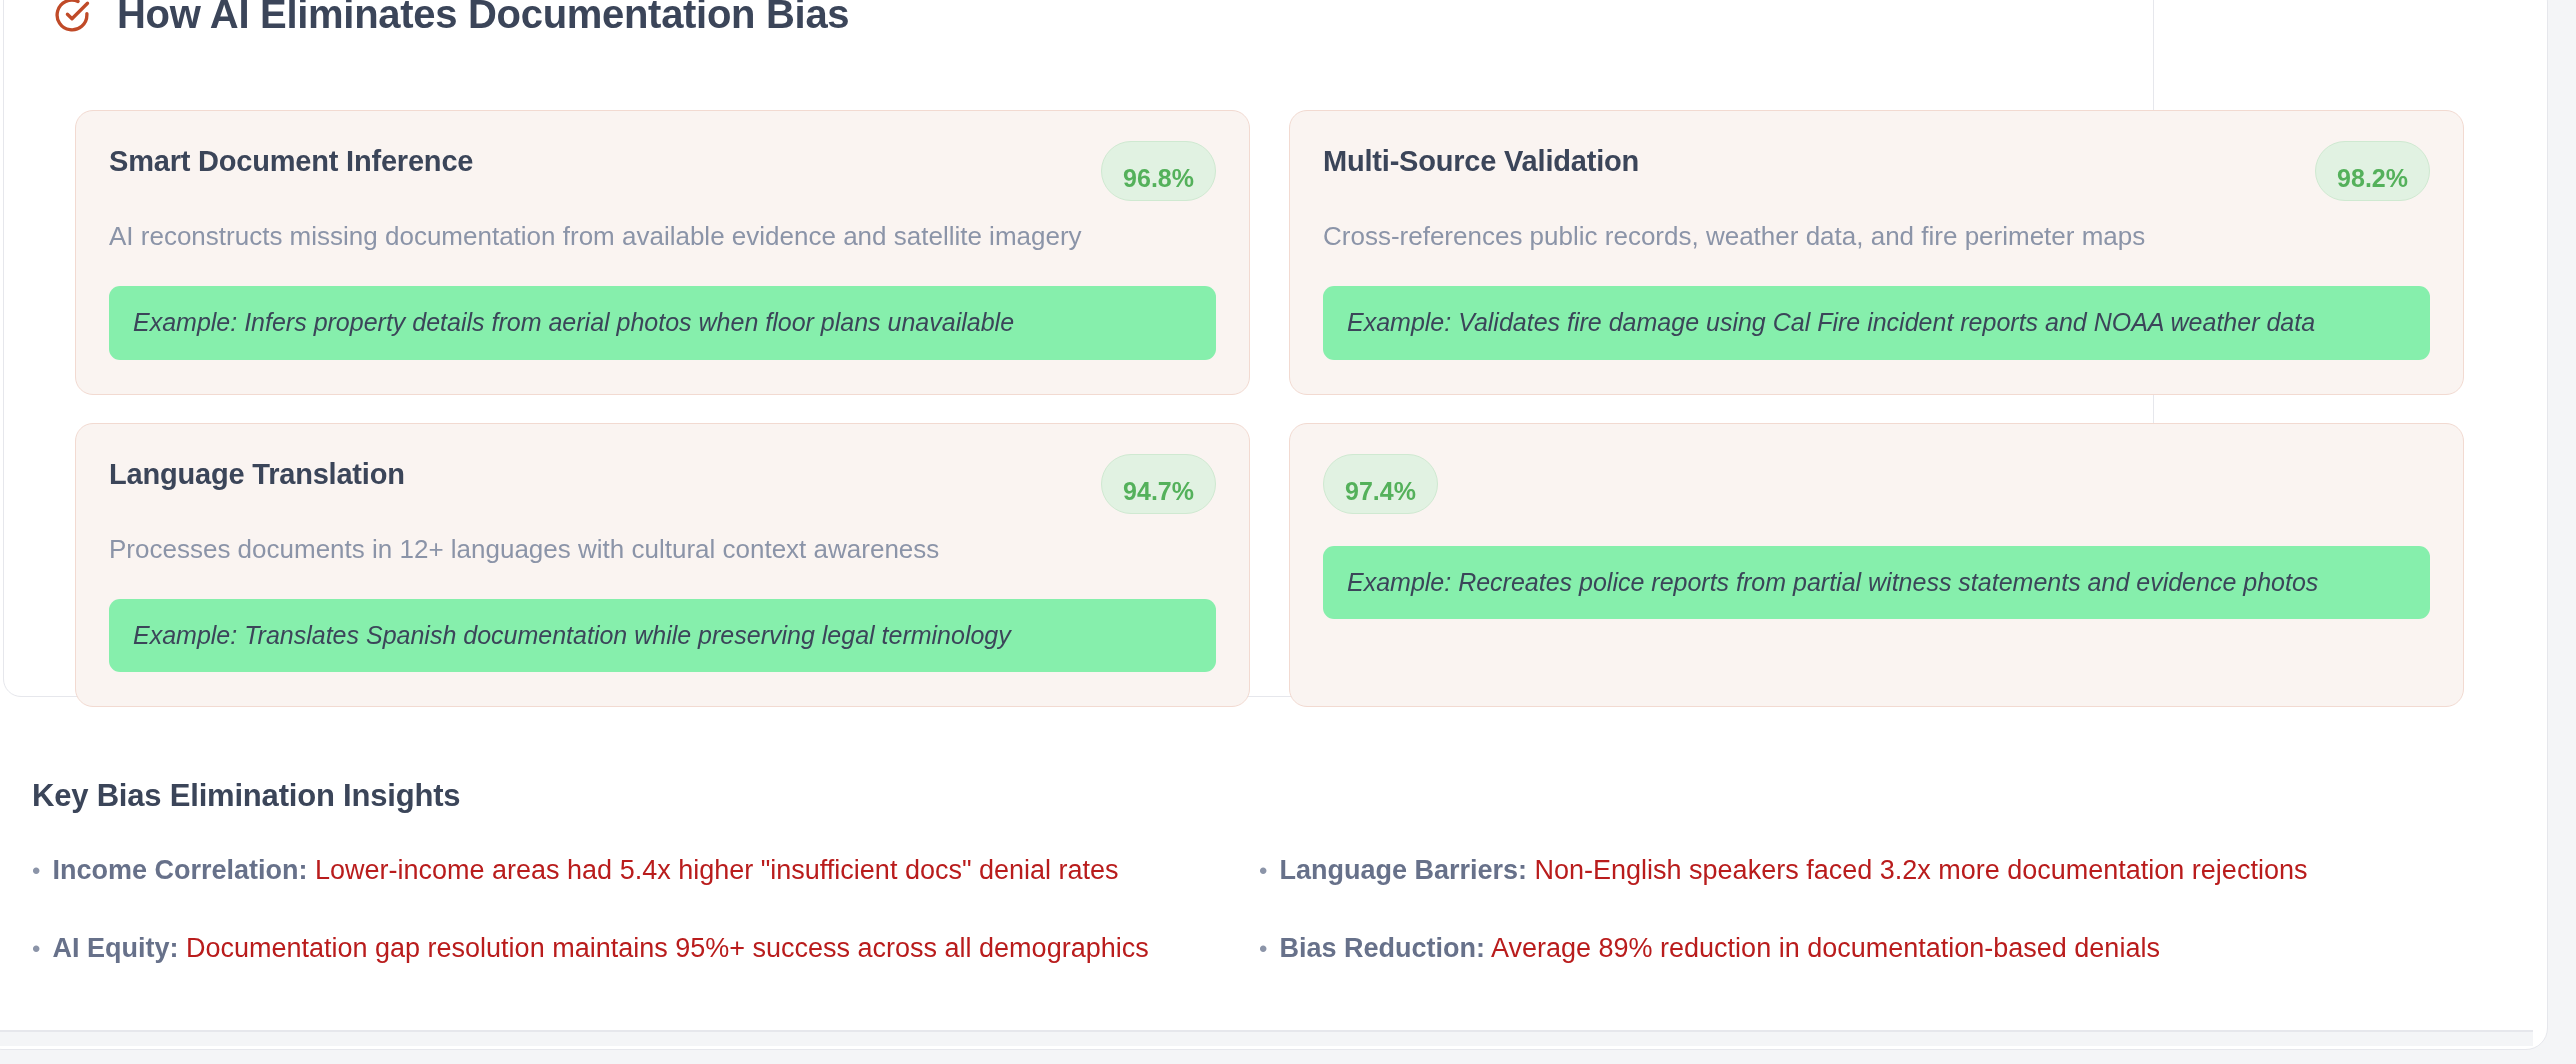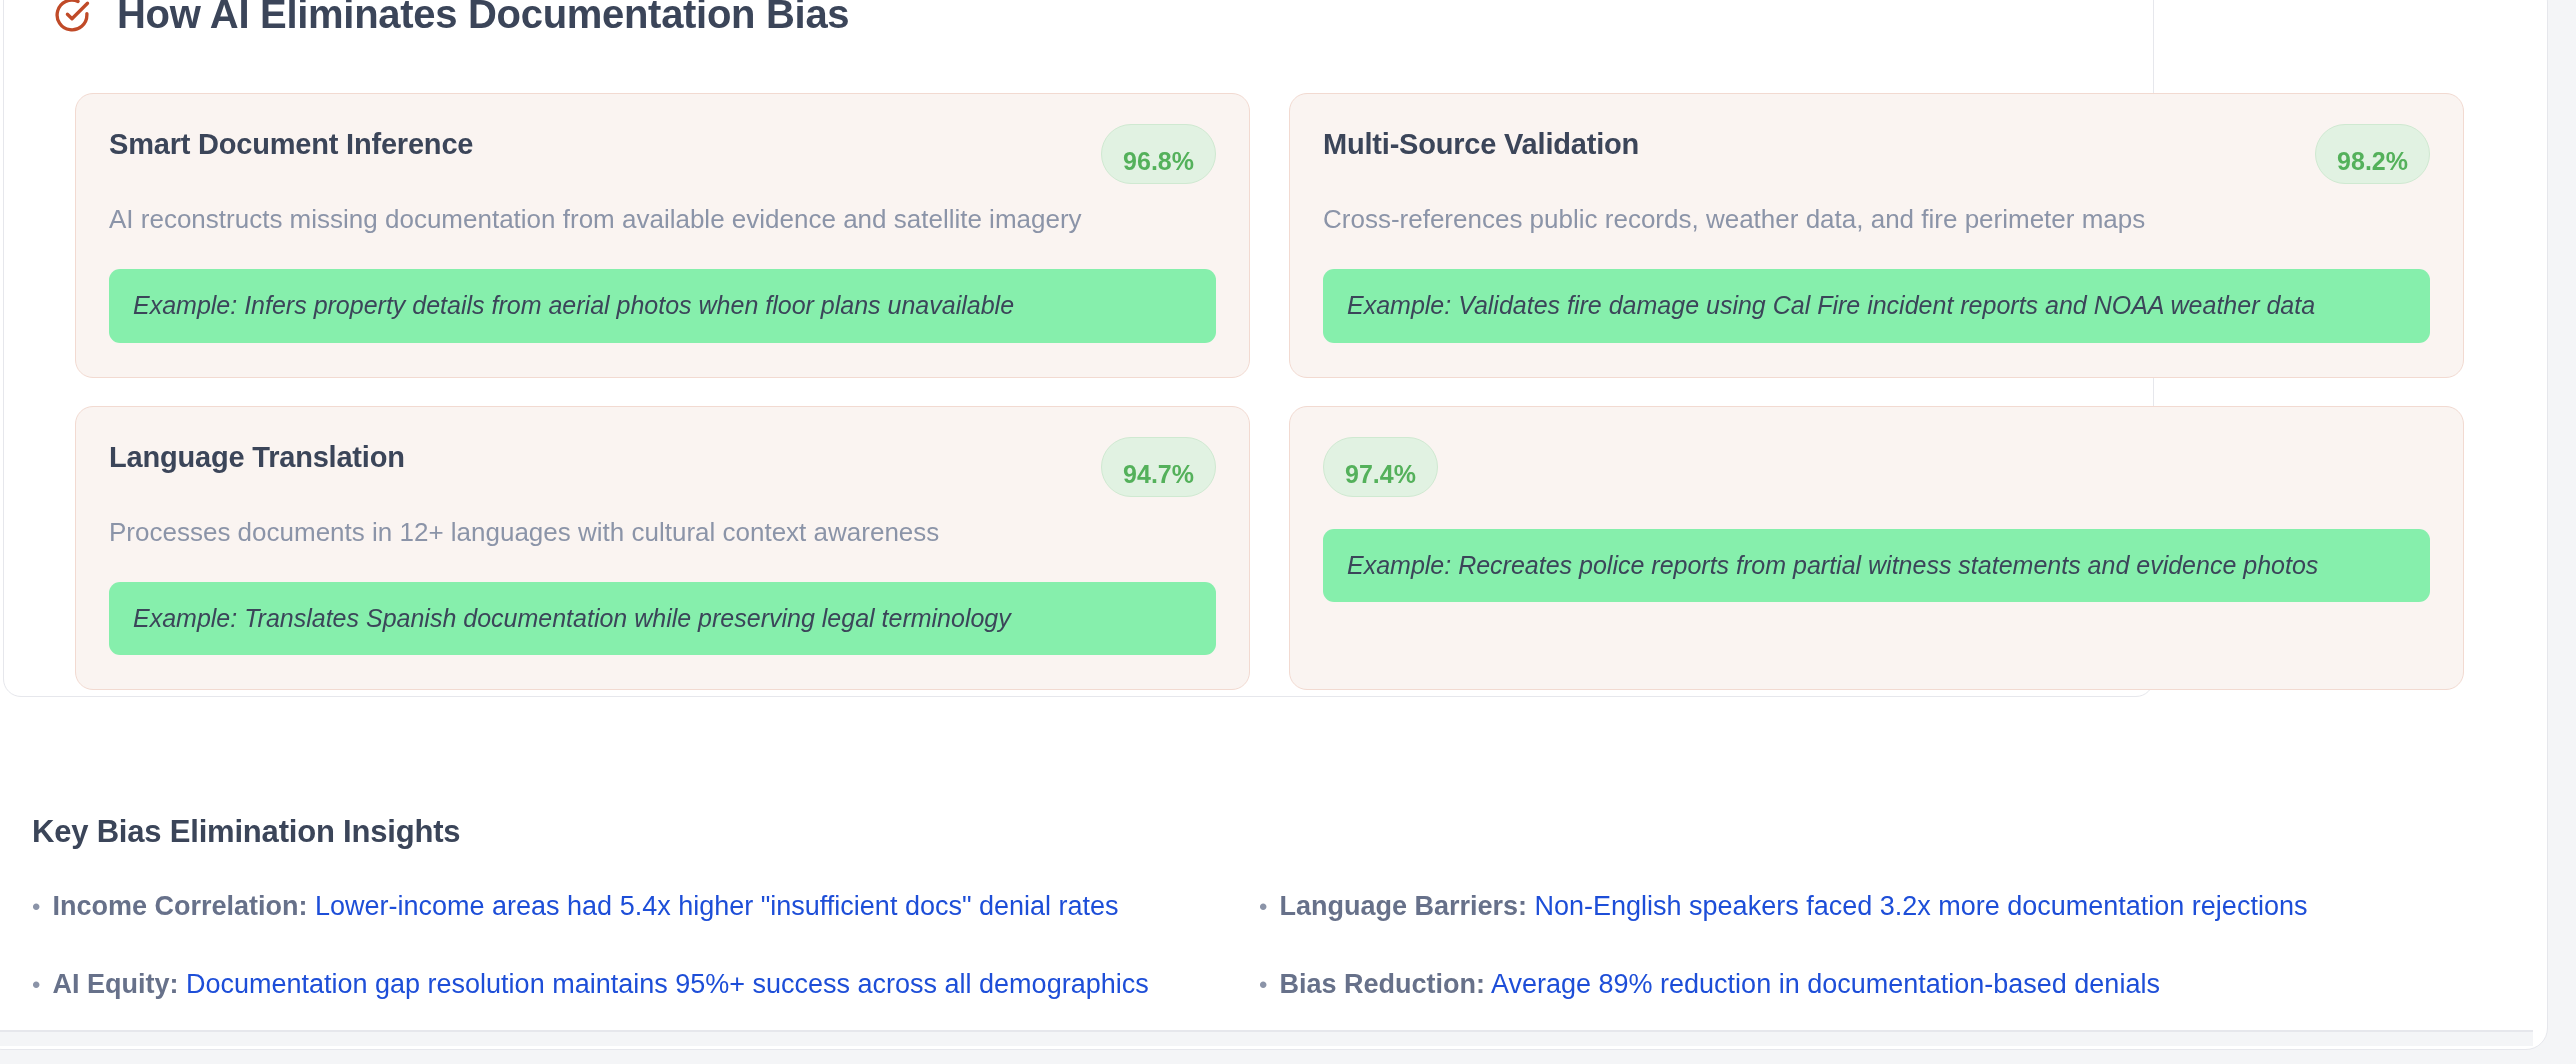"Smart Document Inference" .card-grid { top: 135px -> 152px }
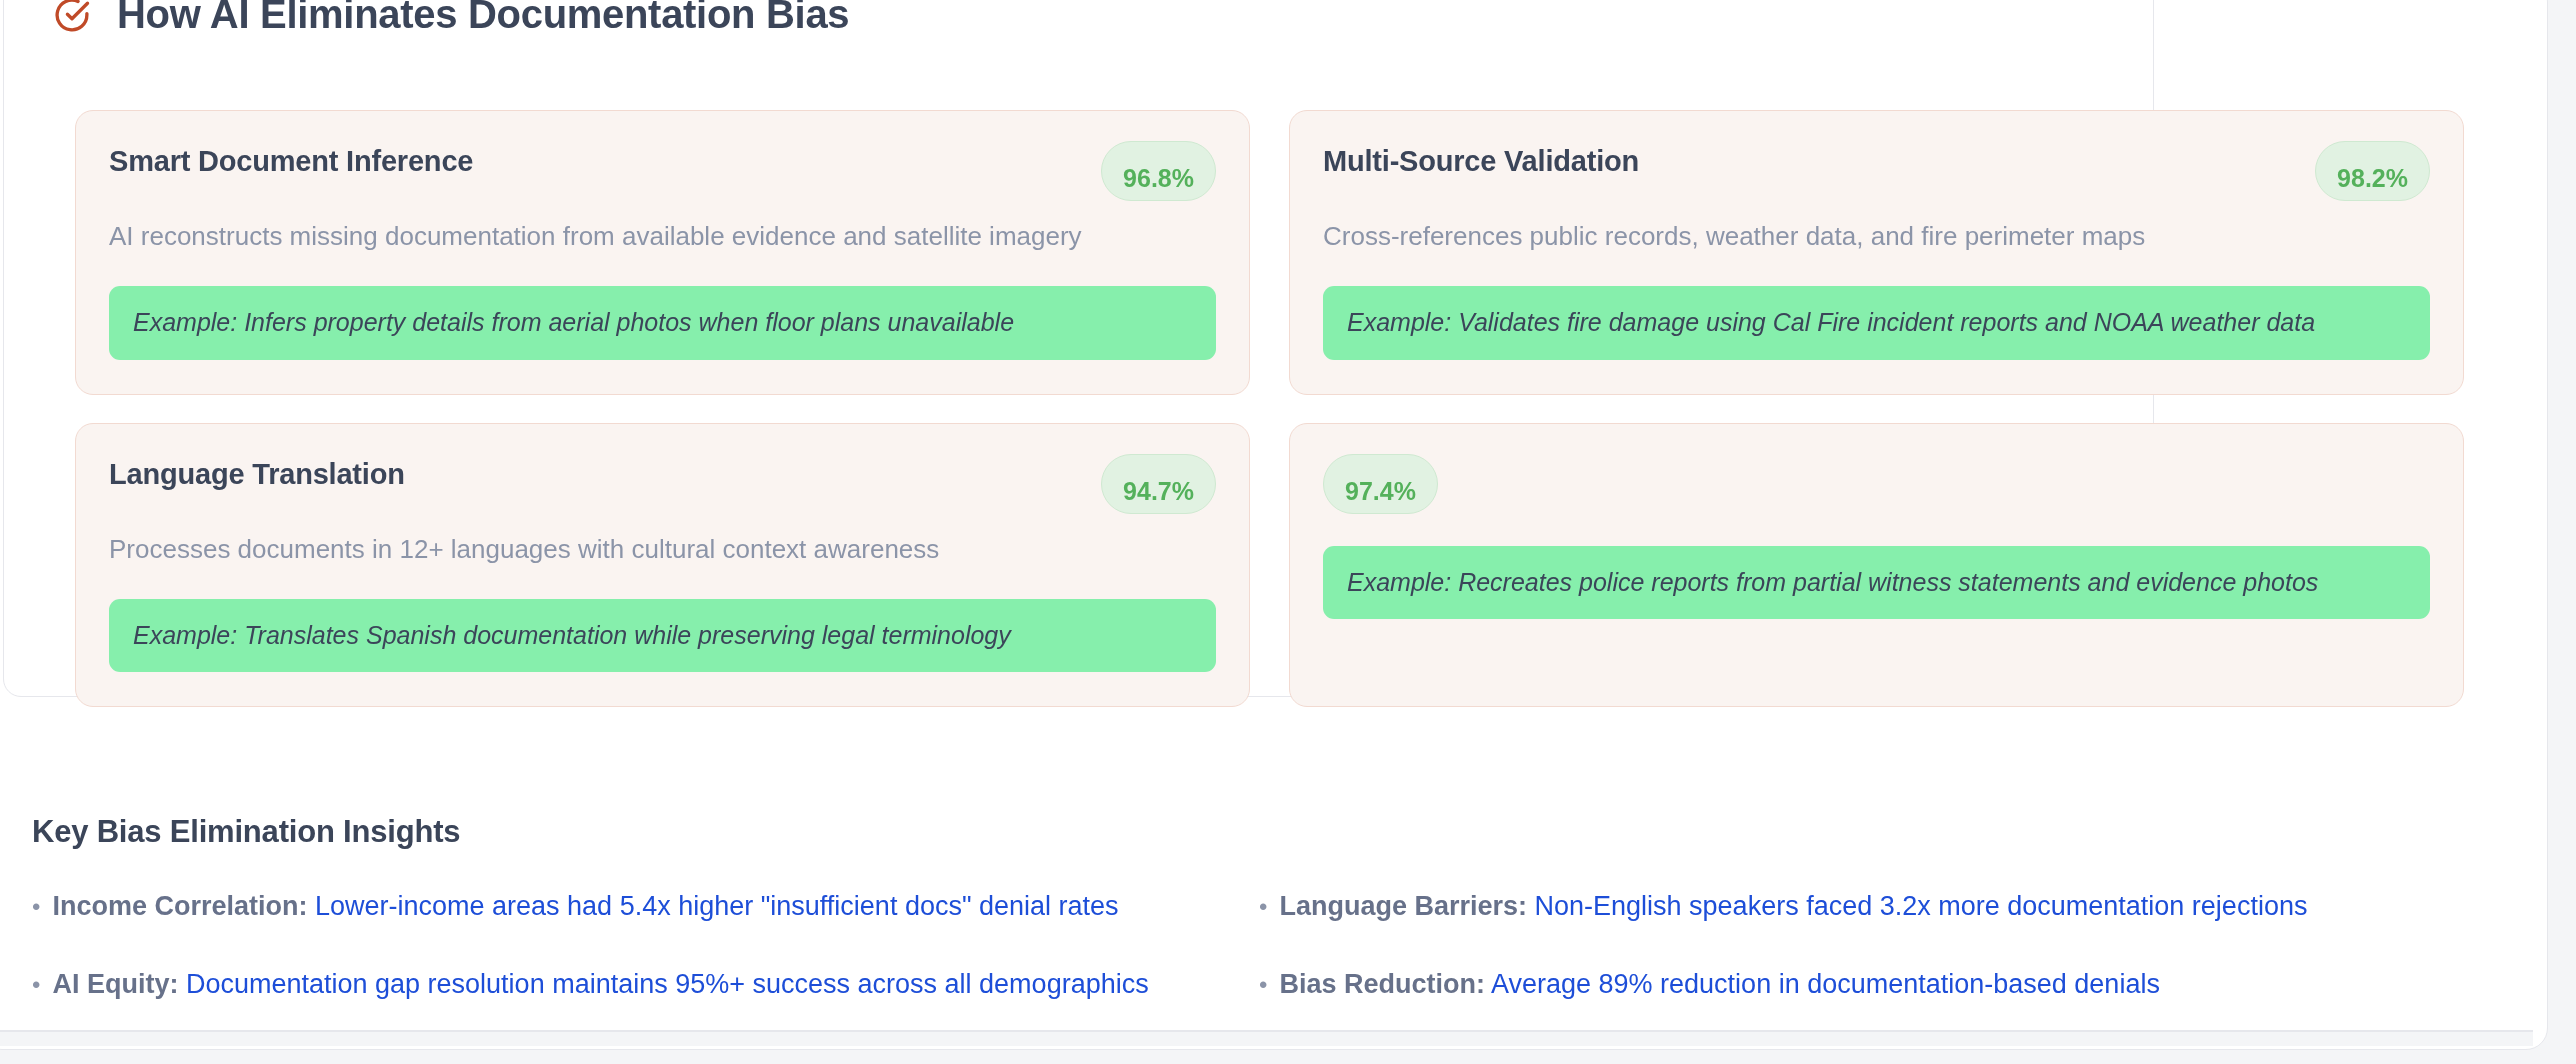"Key Bias Elimination Insights" .insights { margin-top: 36px -> none }
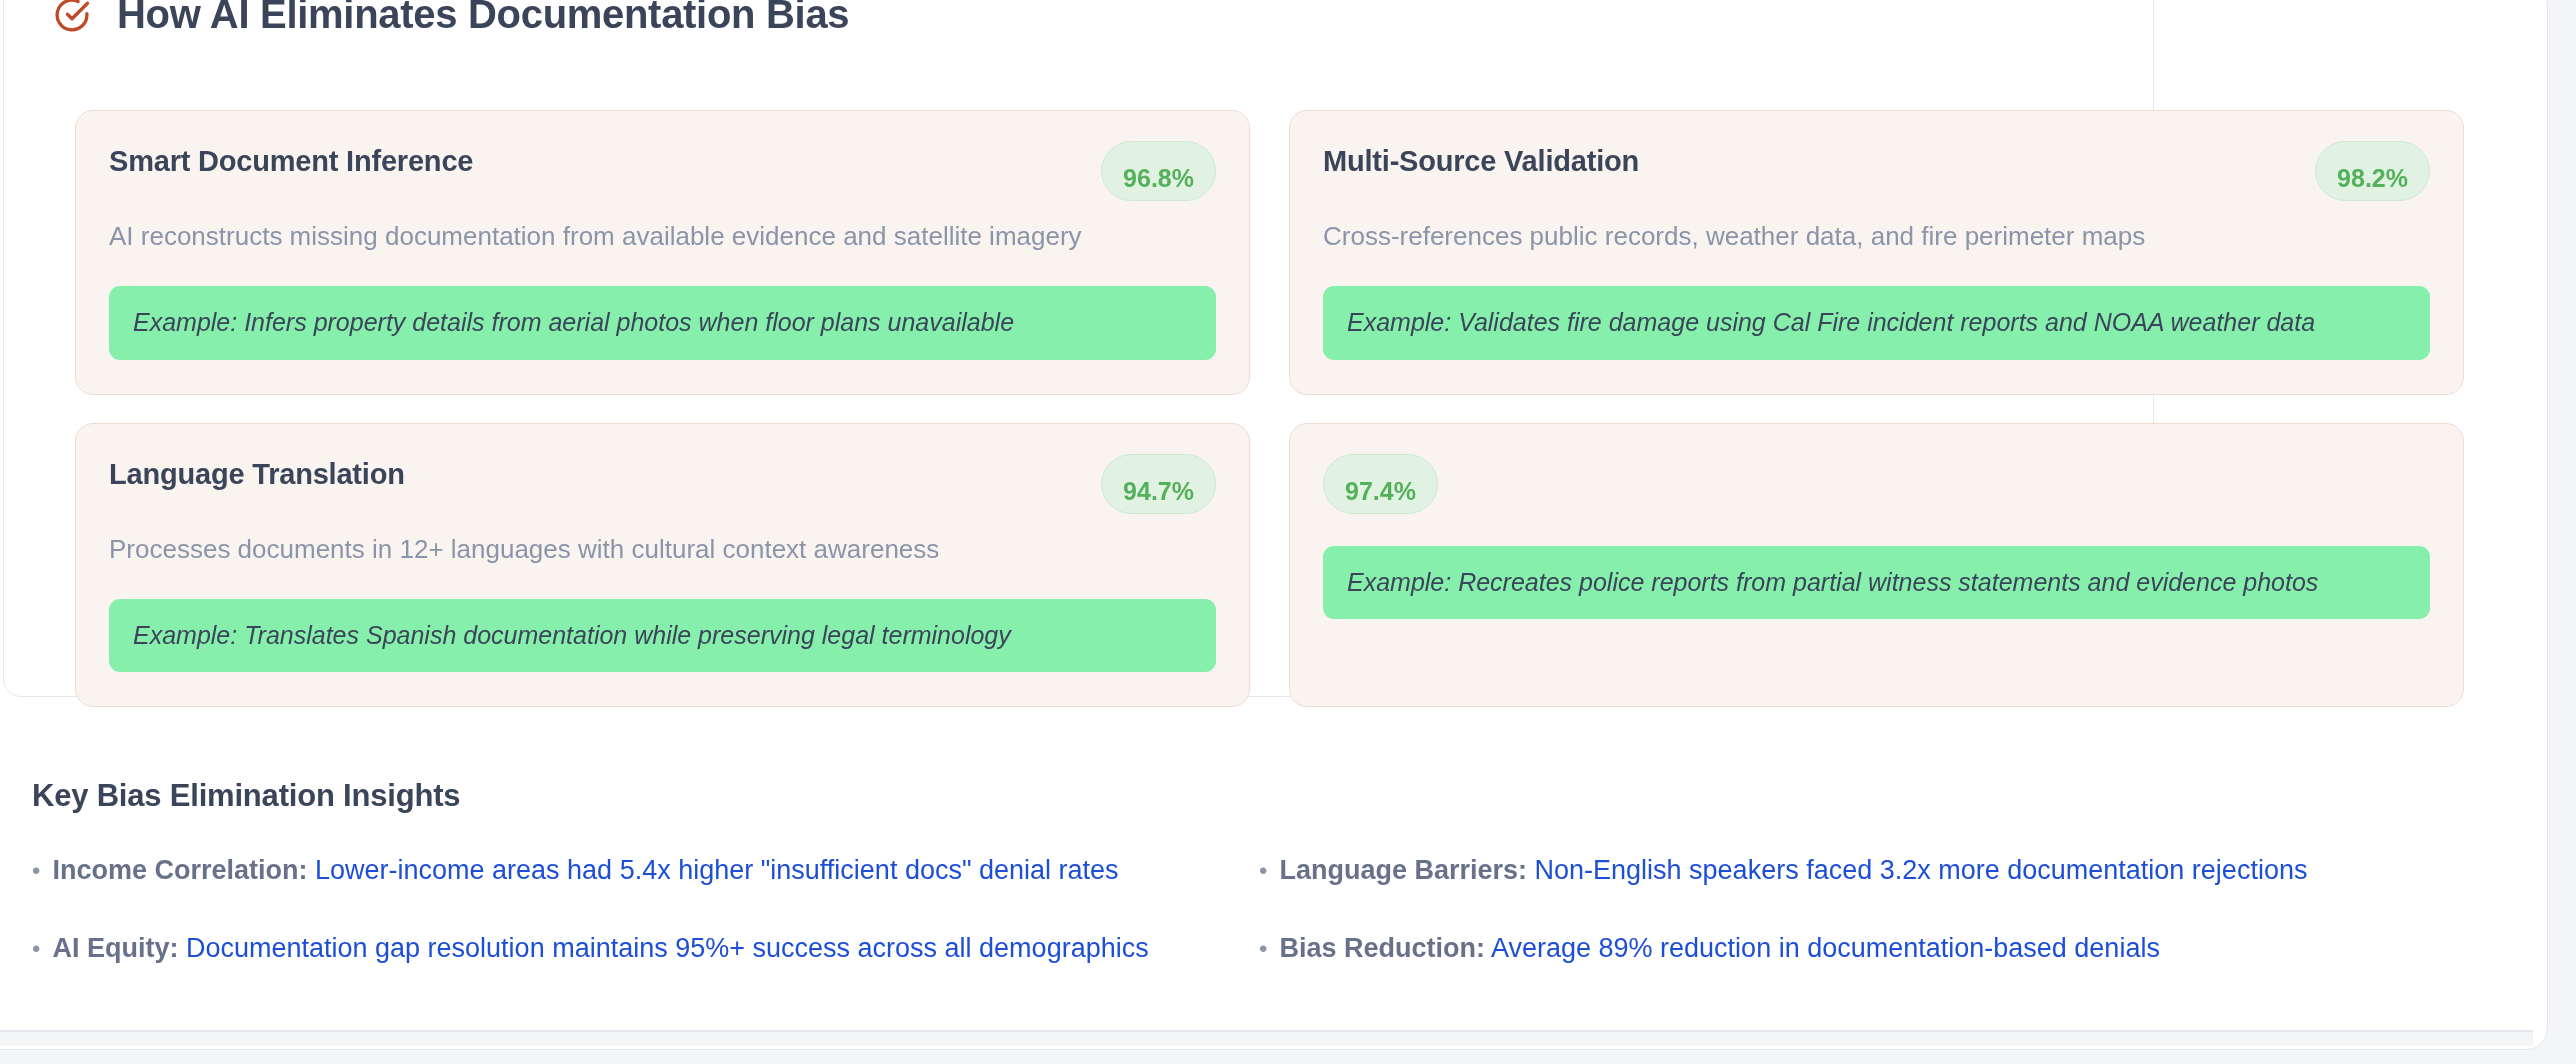"Lower-income areas had 5.4x higher" .insight-text { color: #1d4ed8 -> #b91c1c }
